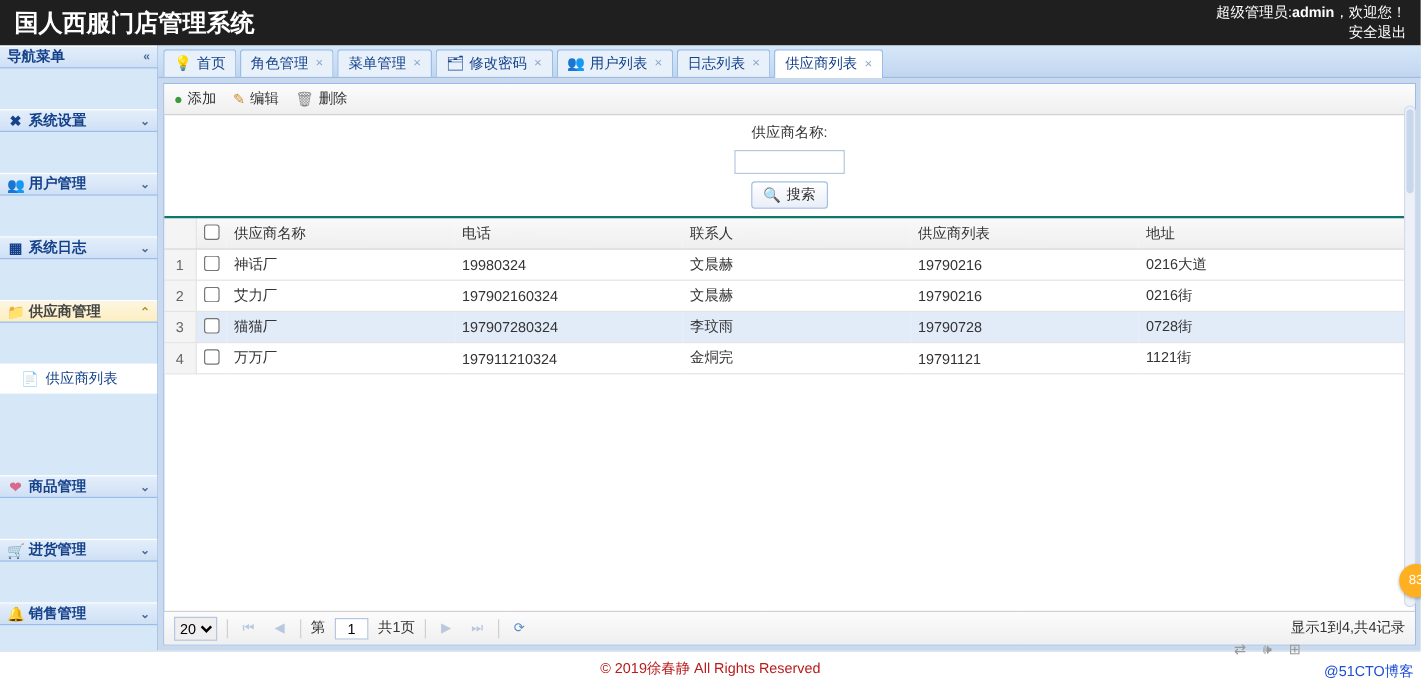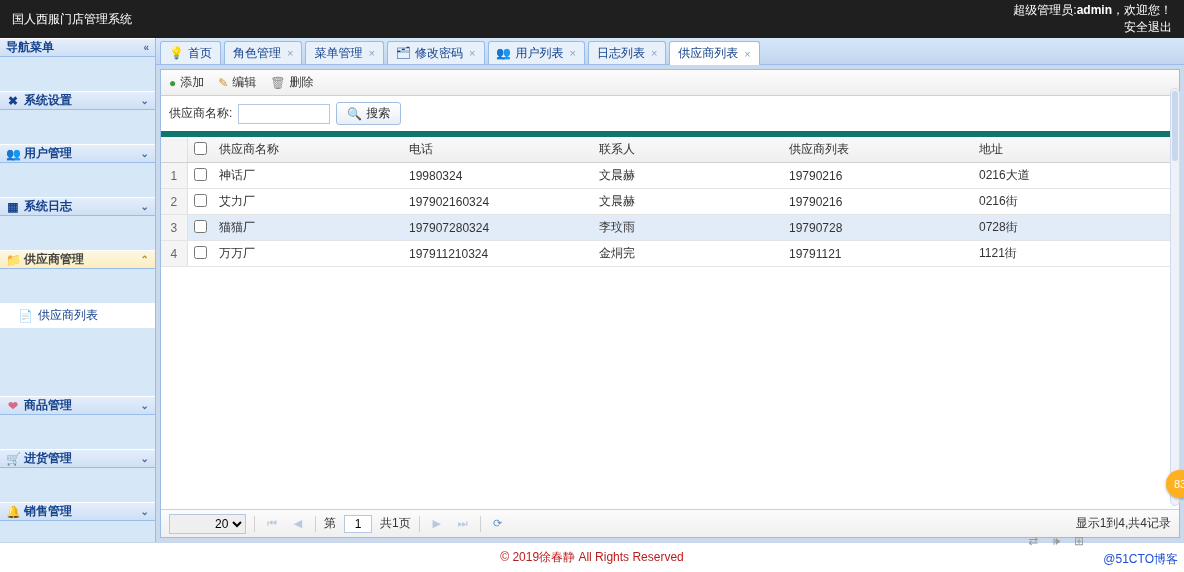"国人西服门店管理系统" .topbar .title { font-size: 12px -> 20px; font-weight: 400 -> 700 }
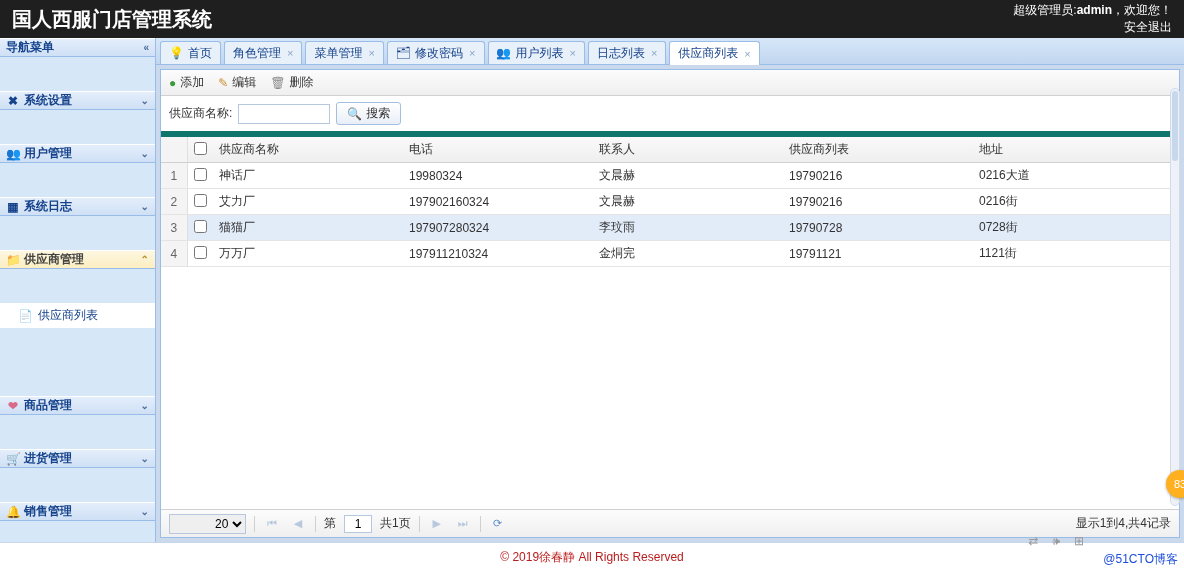"导航菜单" .sidebar { width: 156px -> 132px }
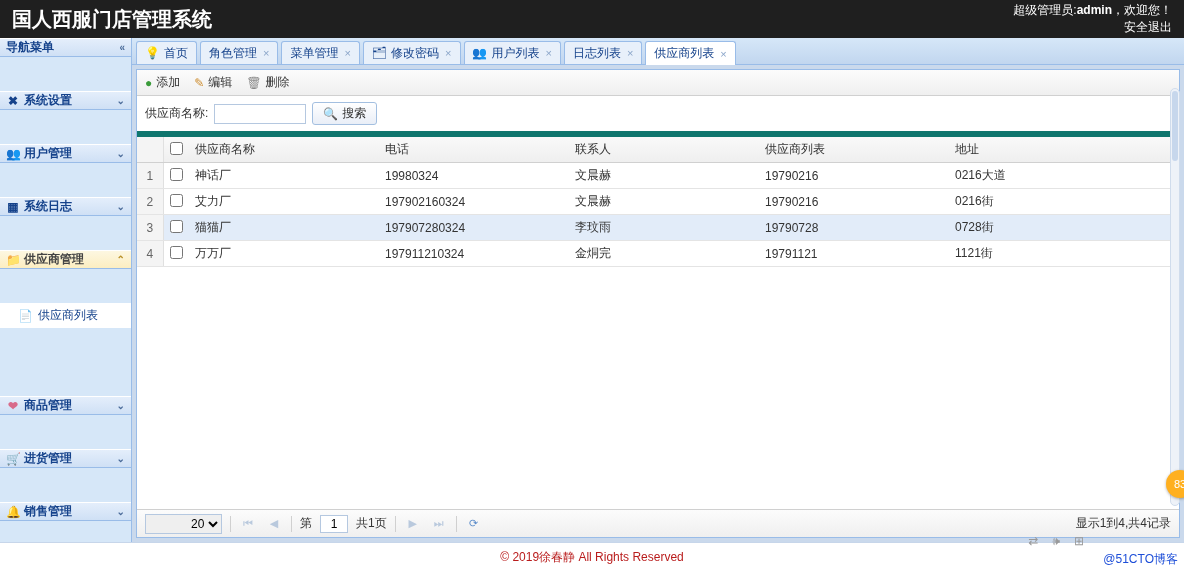"供应商名称:" .searchbar { border-bottom: 6px solid #0f766e -> 2px solid #0f766e; flex-direction: none -> column }
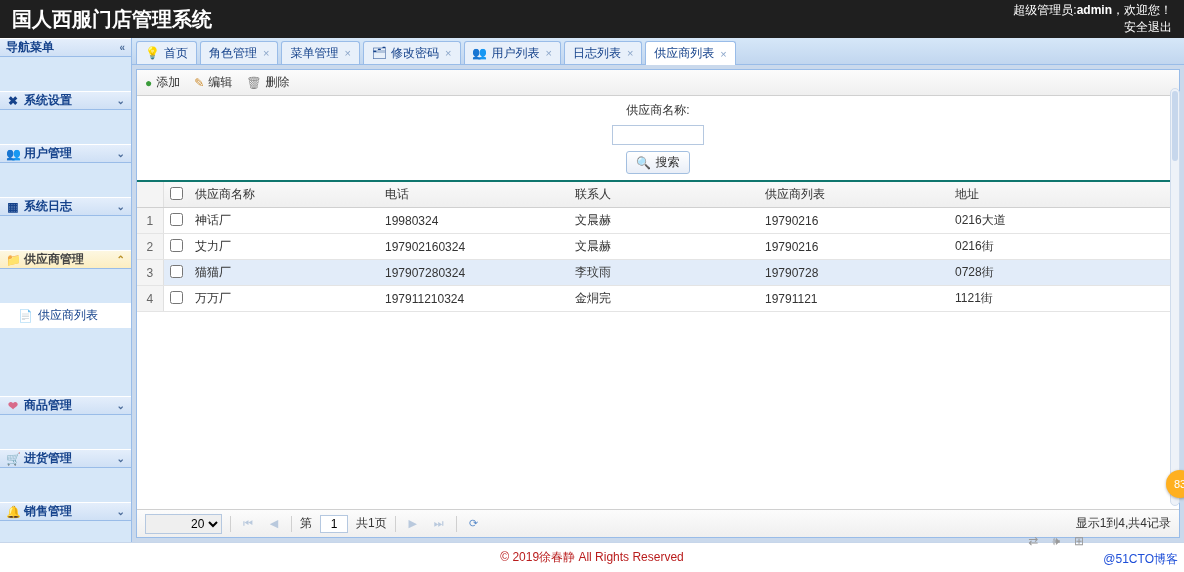"20" .pager select { padding-left: 41px -> none }
